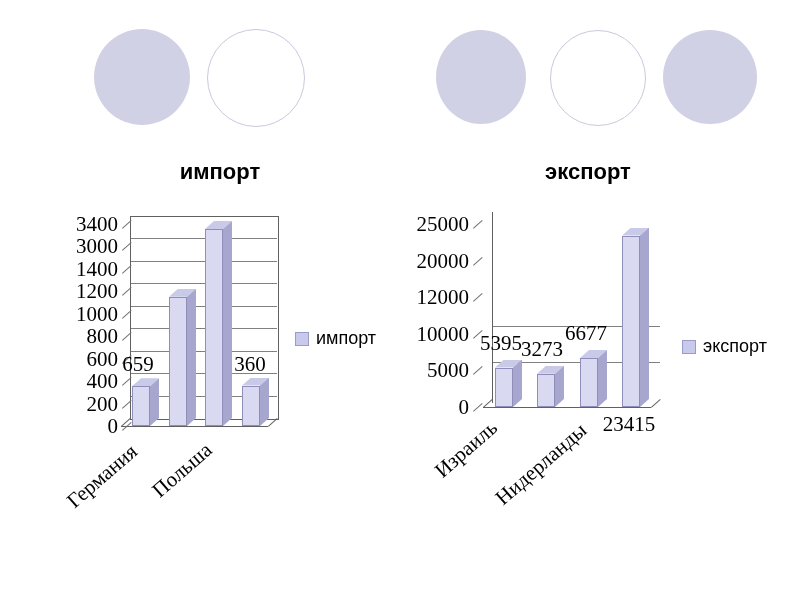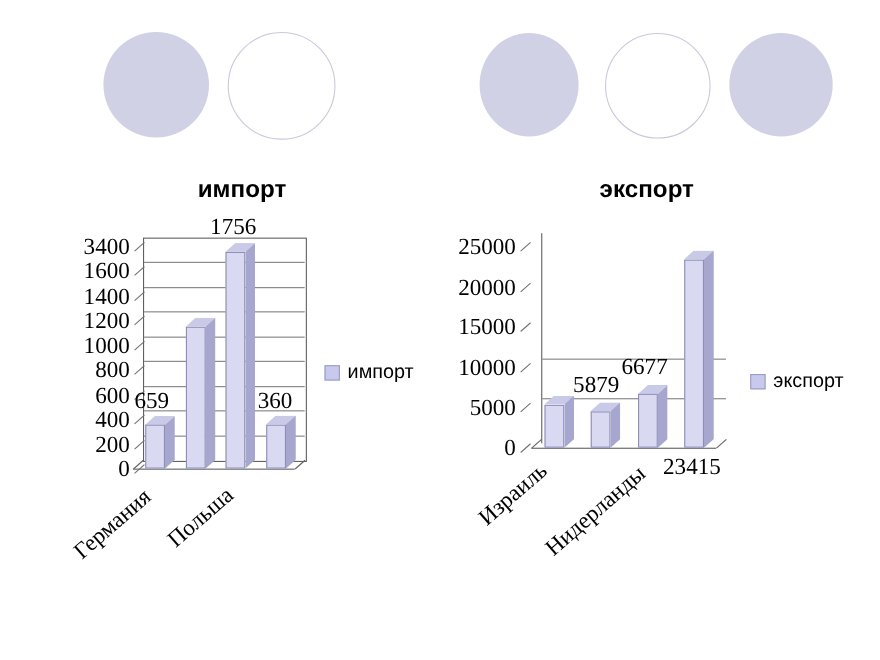"1756" div { html: <div>1756</div> -> none }
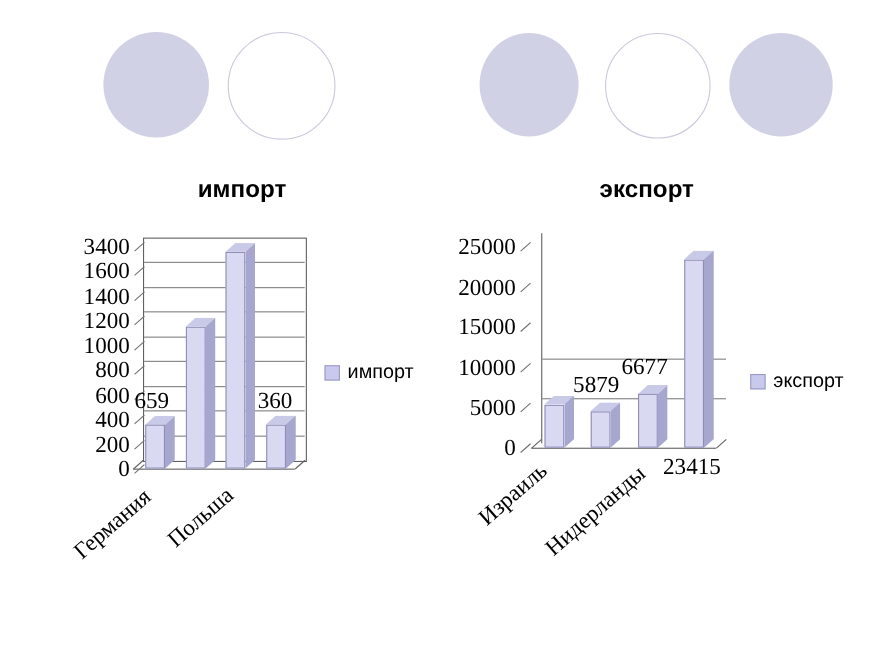"1600" div { text: 1600 -> 3000 }
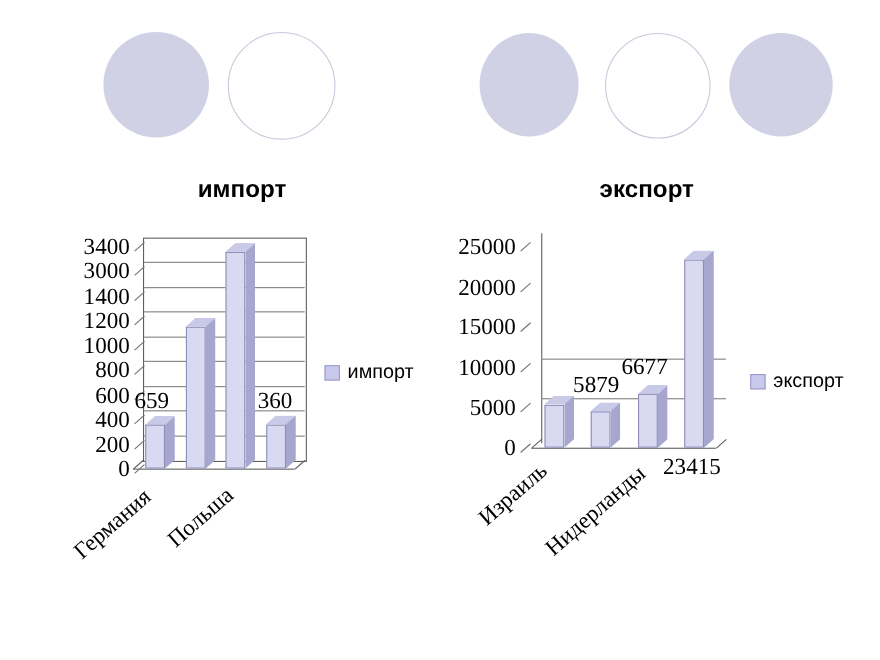"15000" div { text: 15000 -> 12000 }
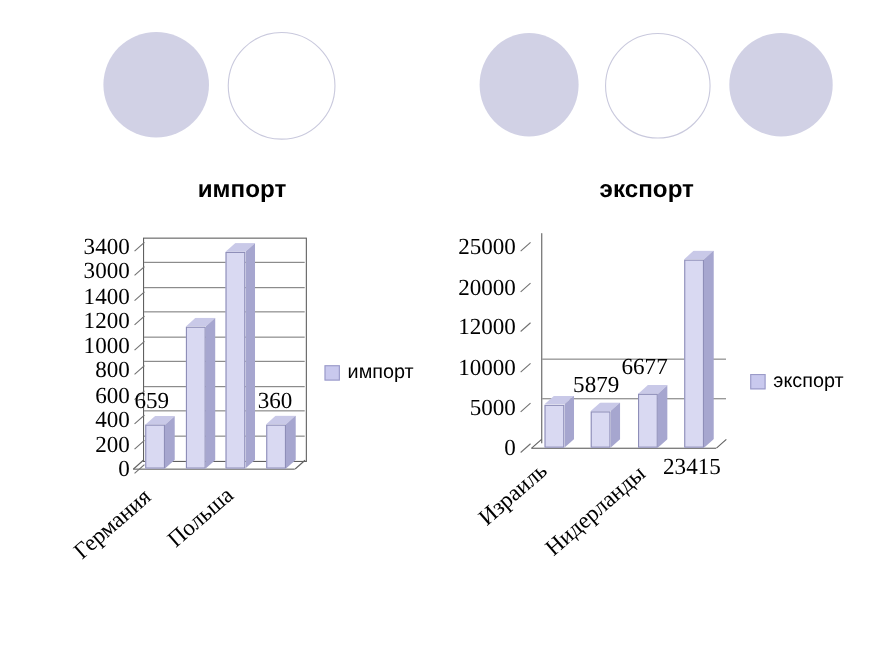"5395" div { html: none -> <div>5395</div> }
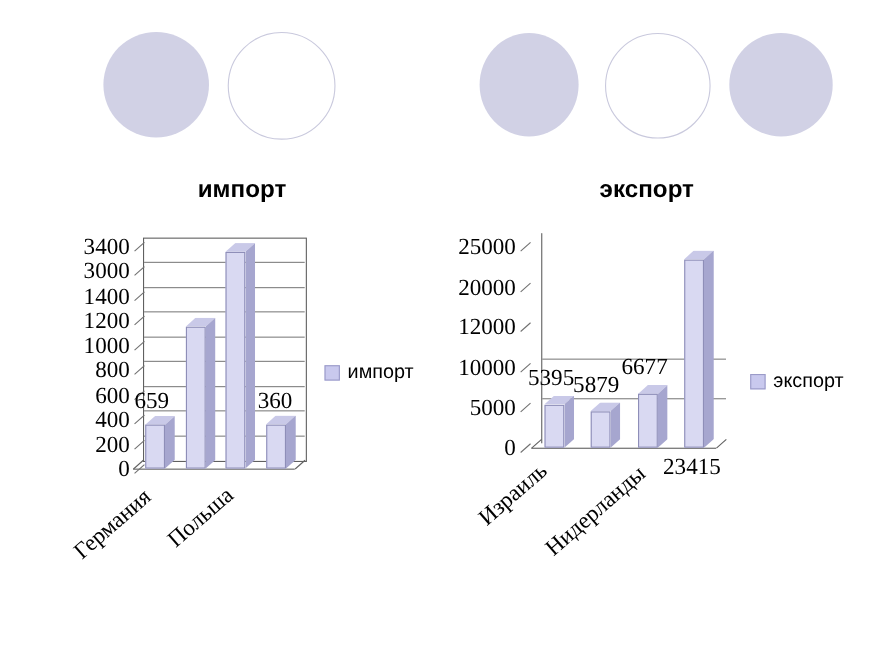"5879" div { text: 5879 -> 3273 }
